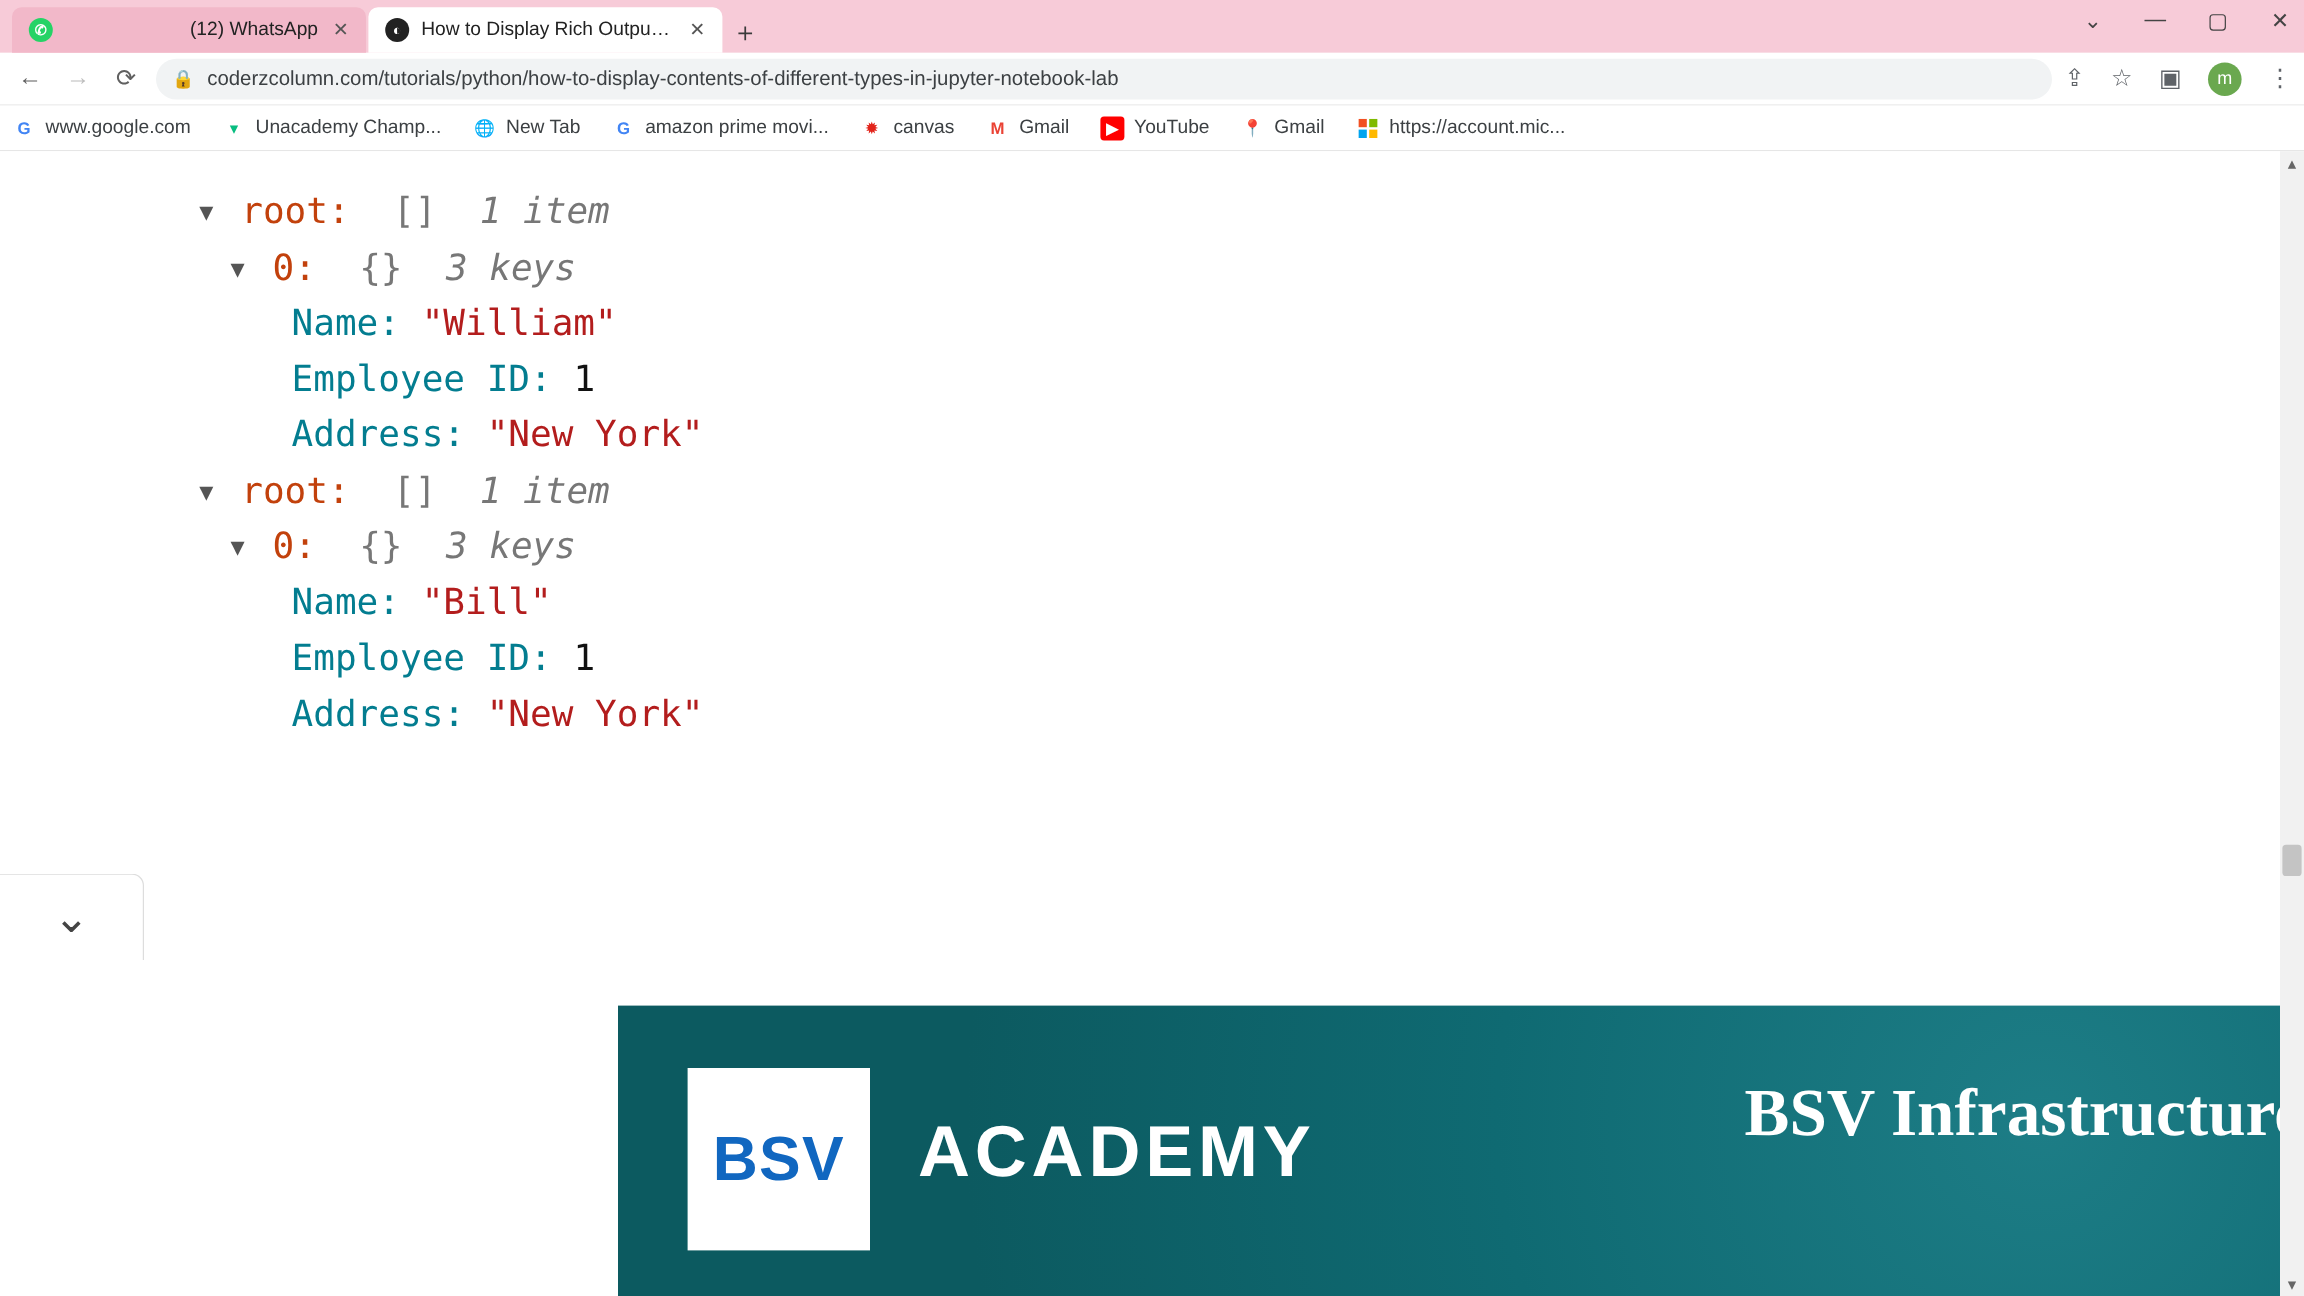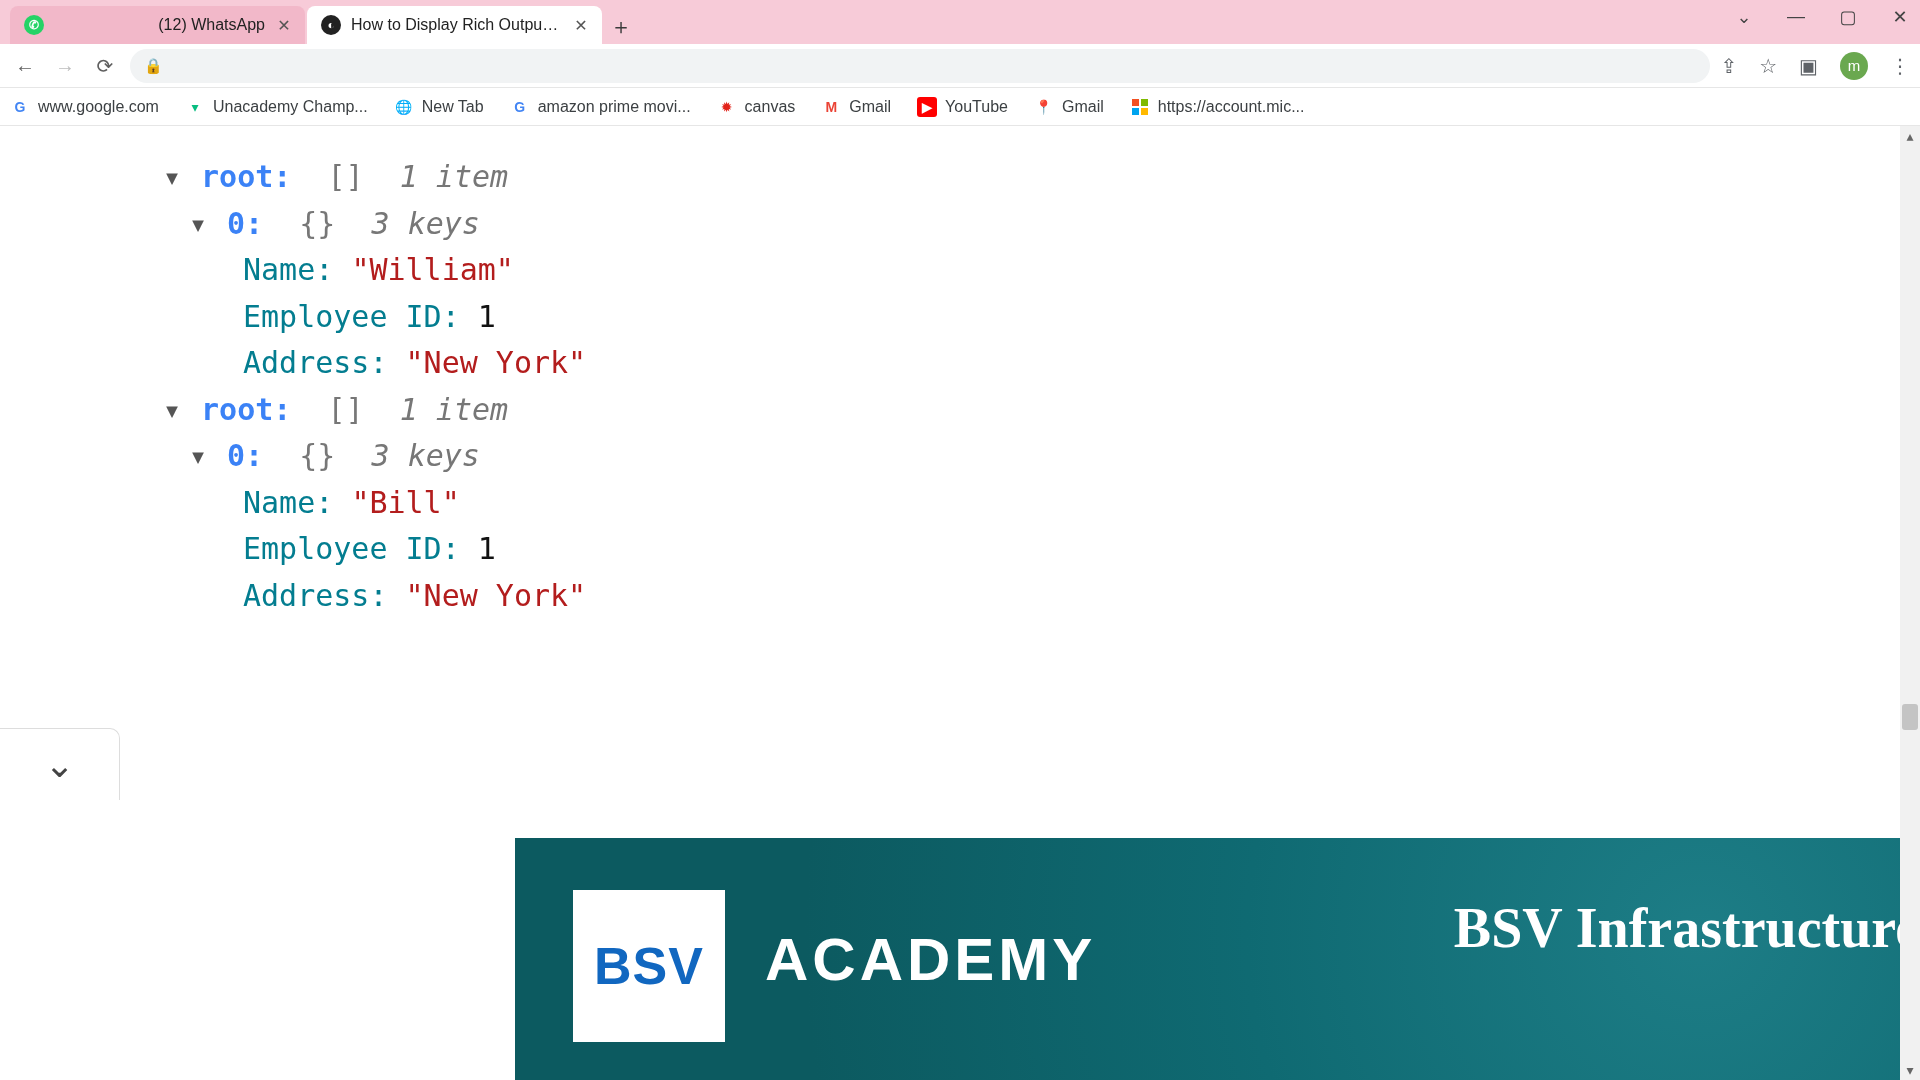"coderzcolumn.com/tutorials/python/how-to" span.url { html: none -> <span>coderzcolumn.com/tutorials/python/how-to-display-contents-of-different-types-in-jupyter-notebook-lab</span> }
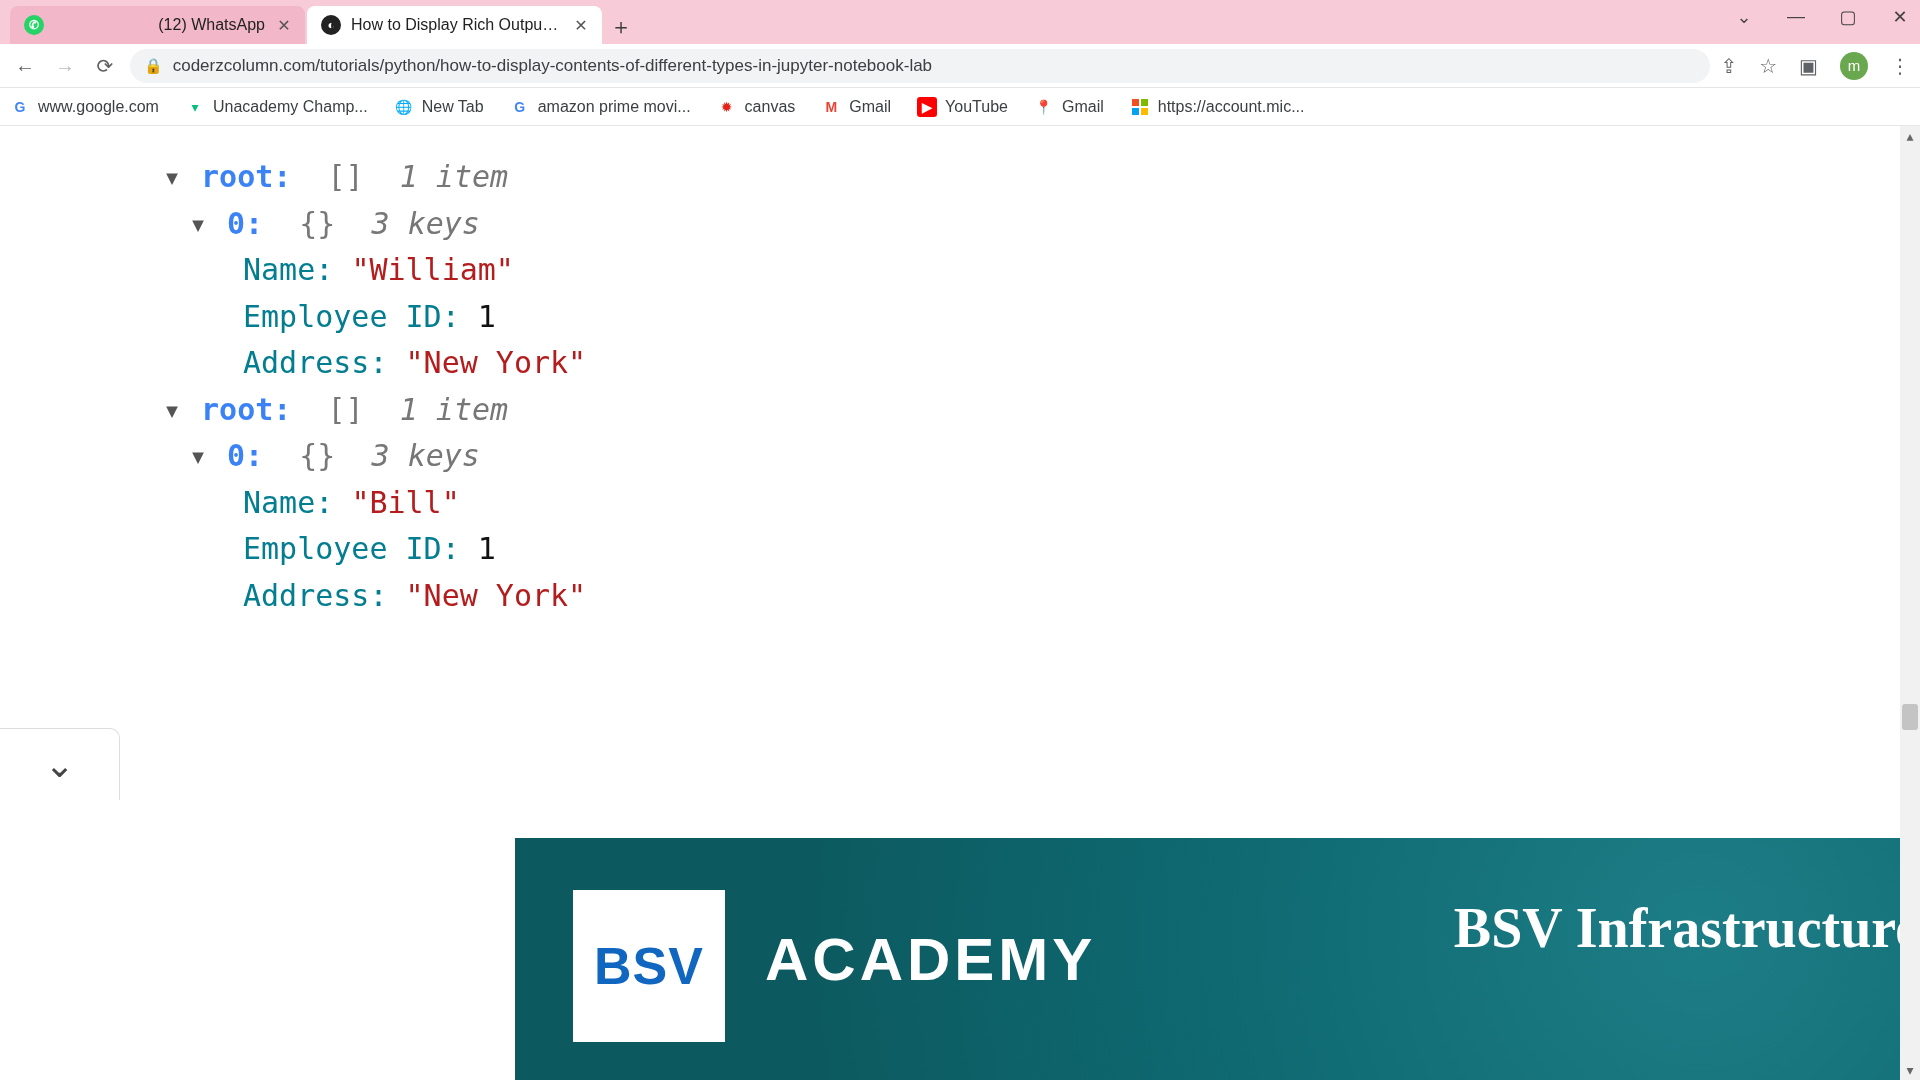"root:" .keybold { color: #3b82f6 -> #c2410c; font-weight: 700 -> 400 }
